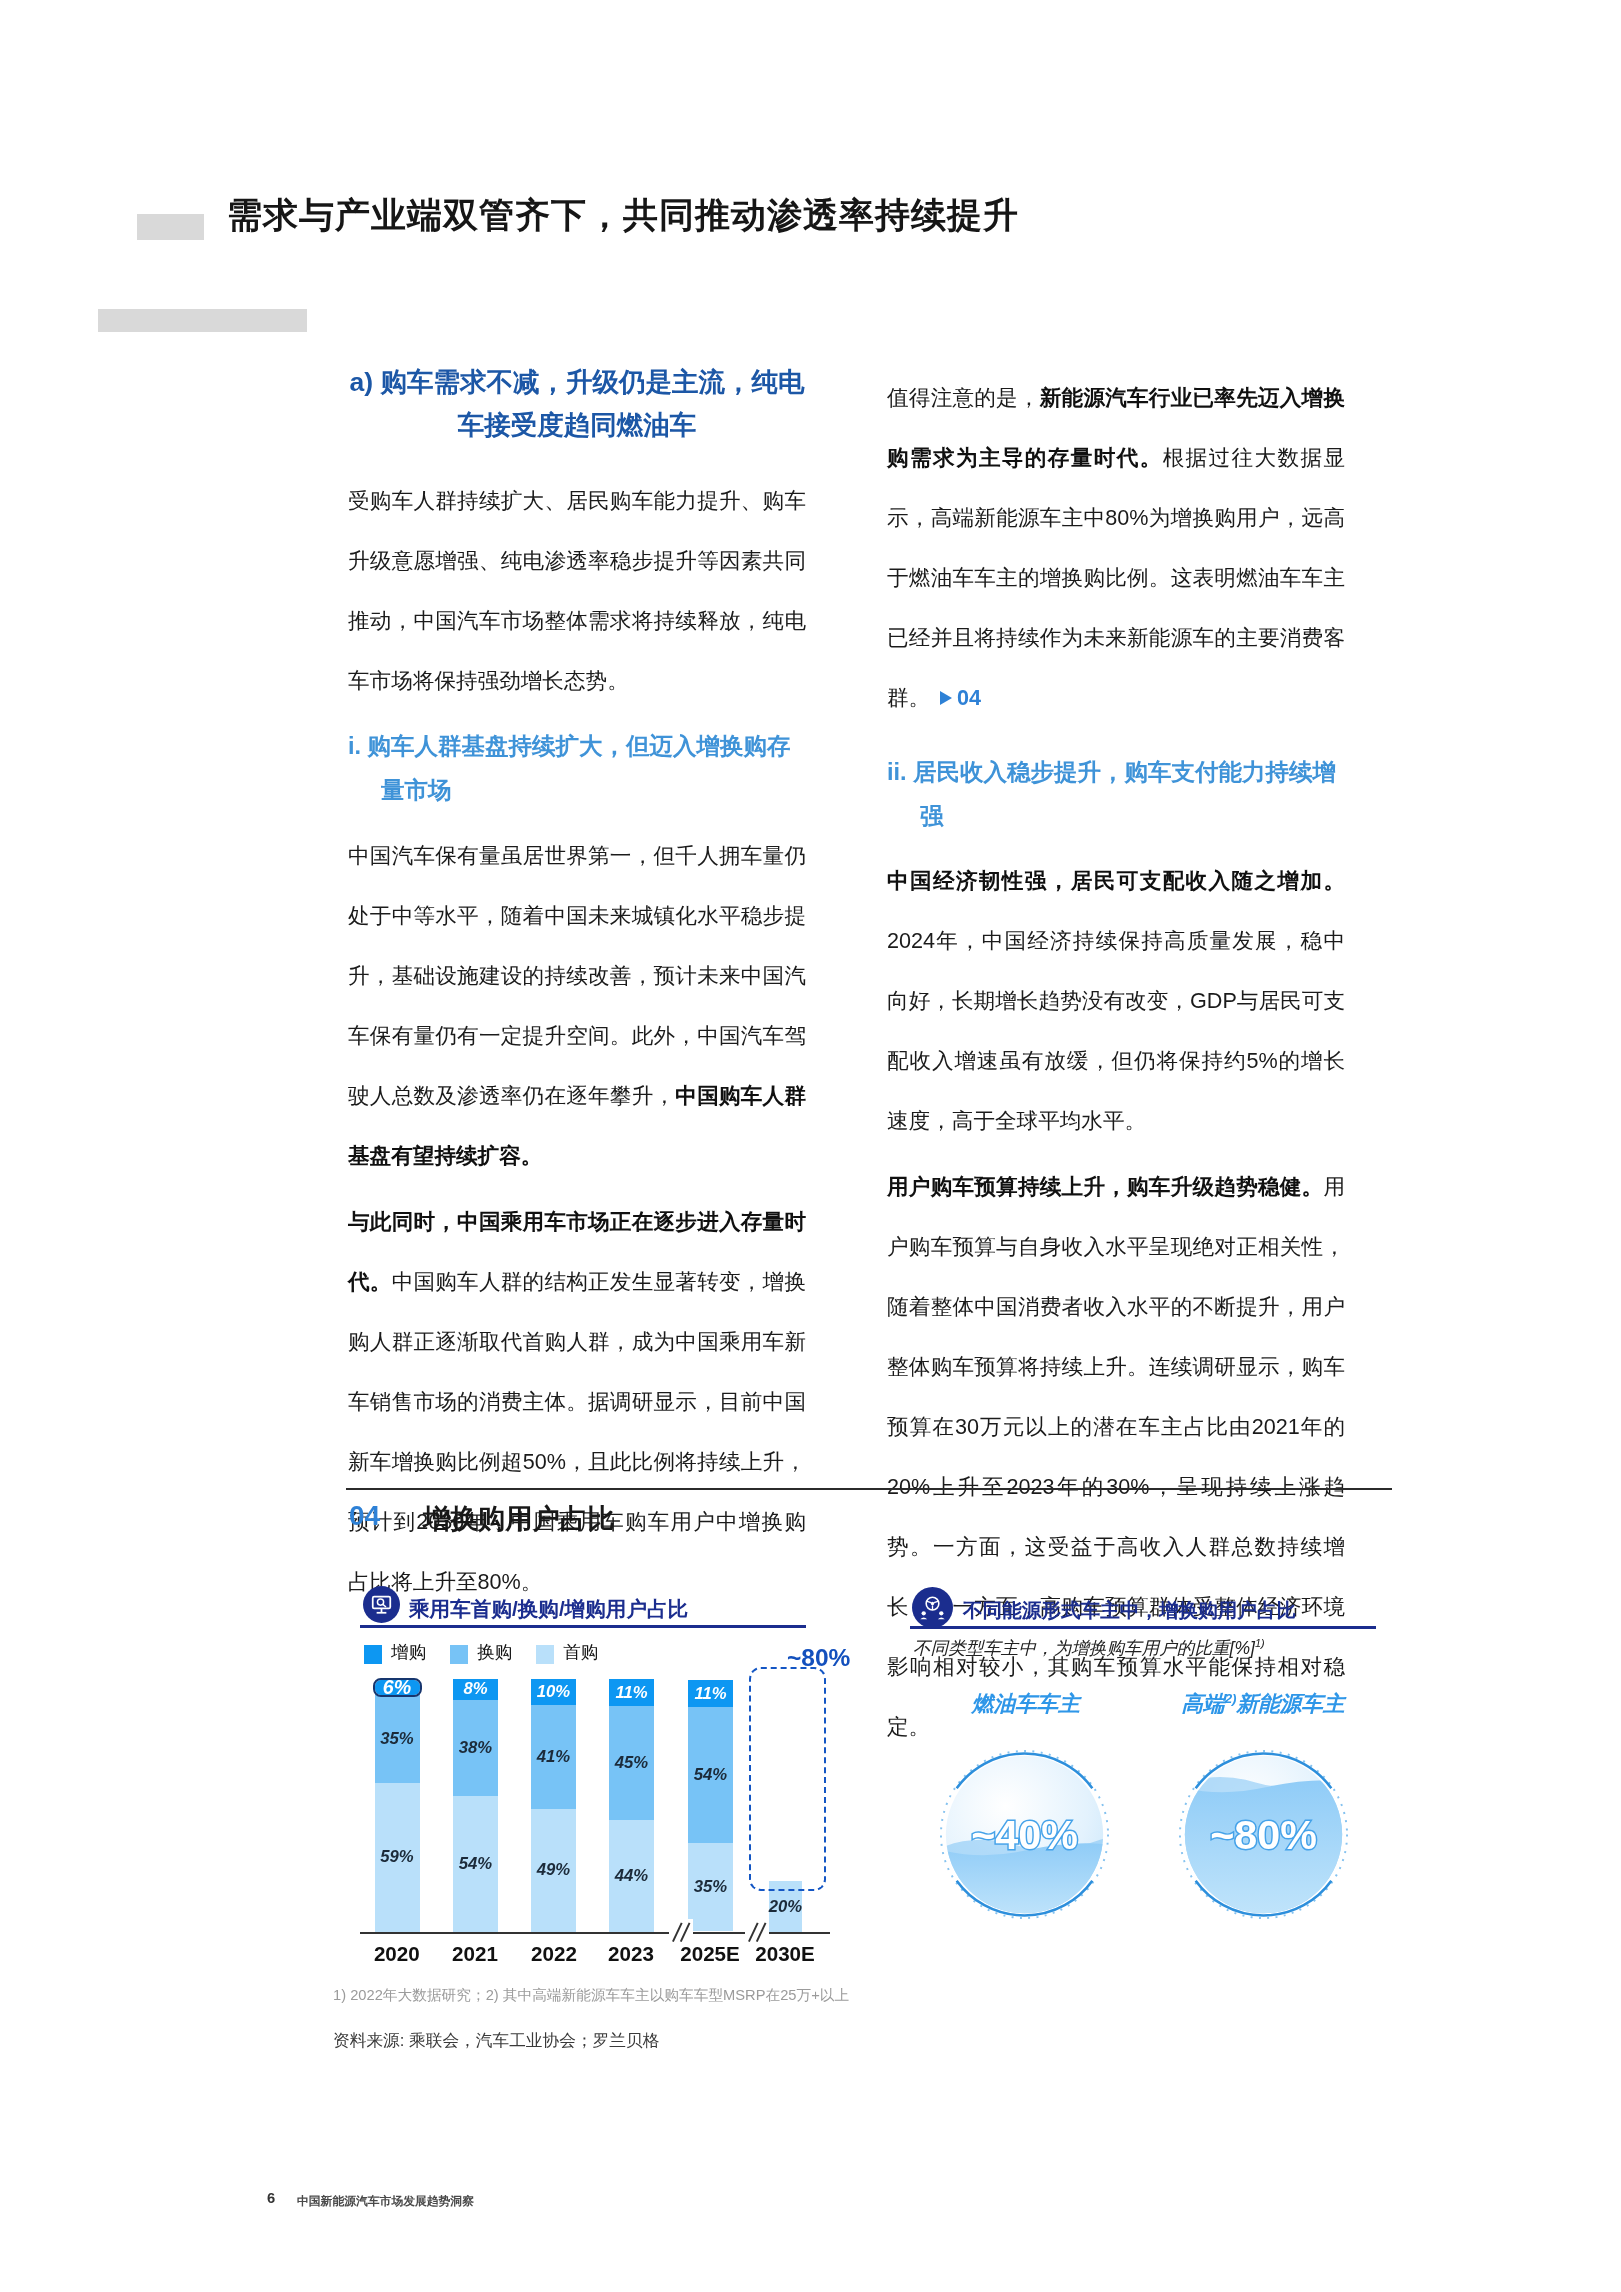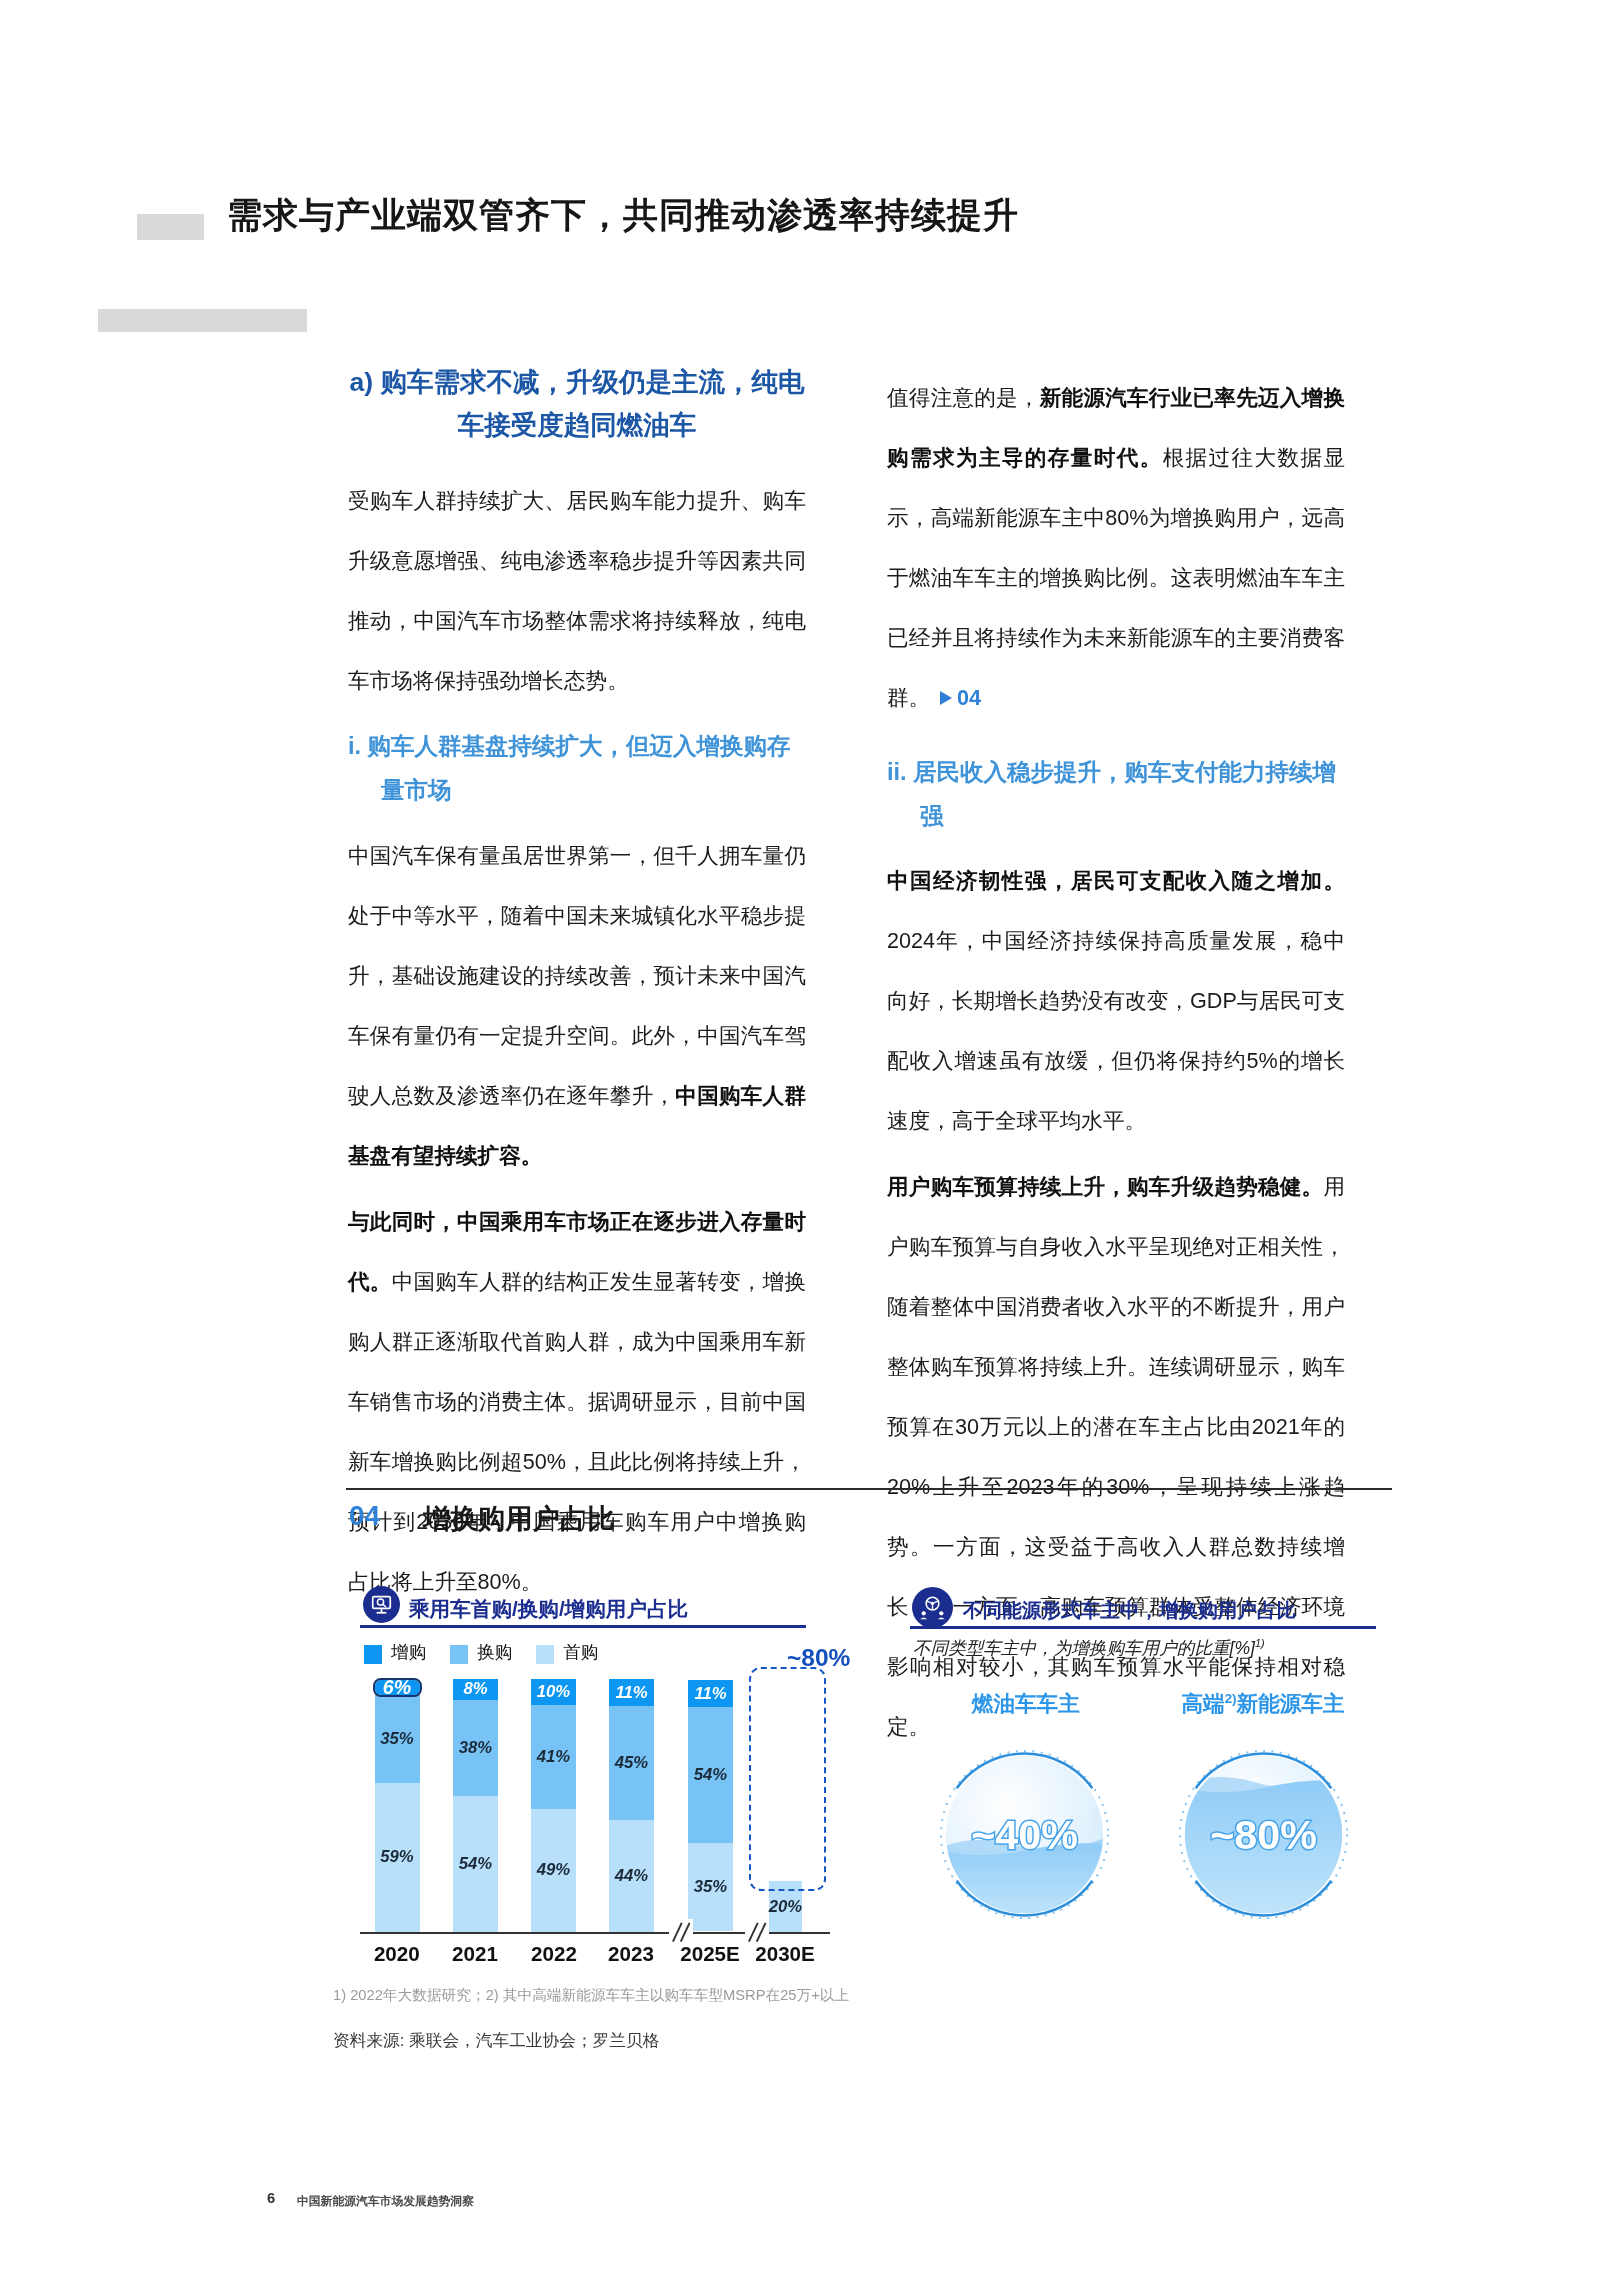"燃油车车主" .owner { font-style: none -> italic }
